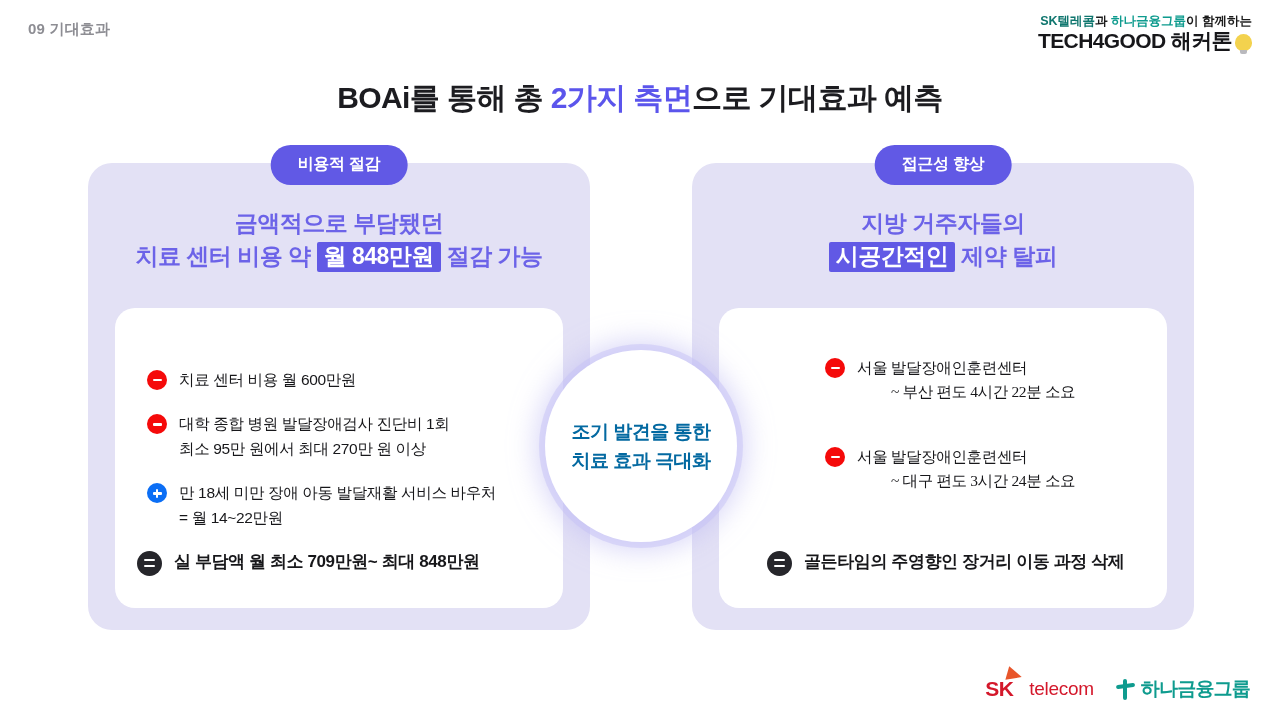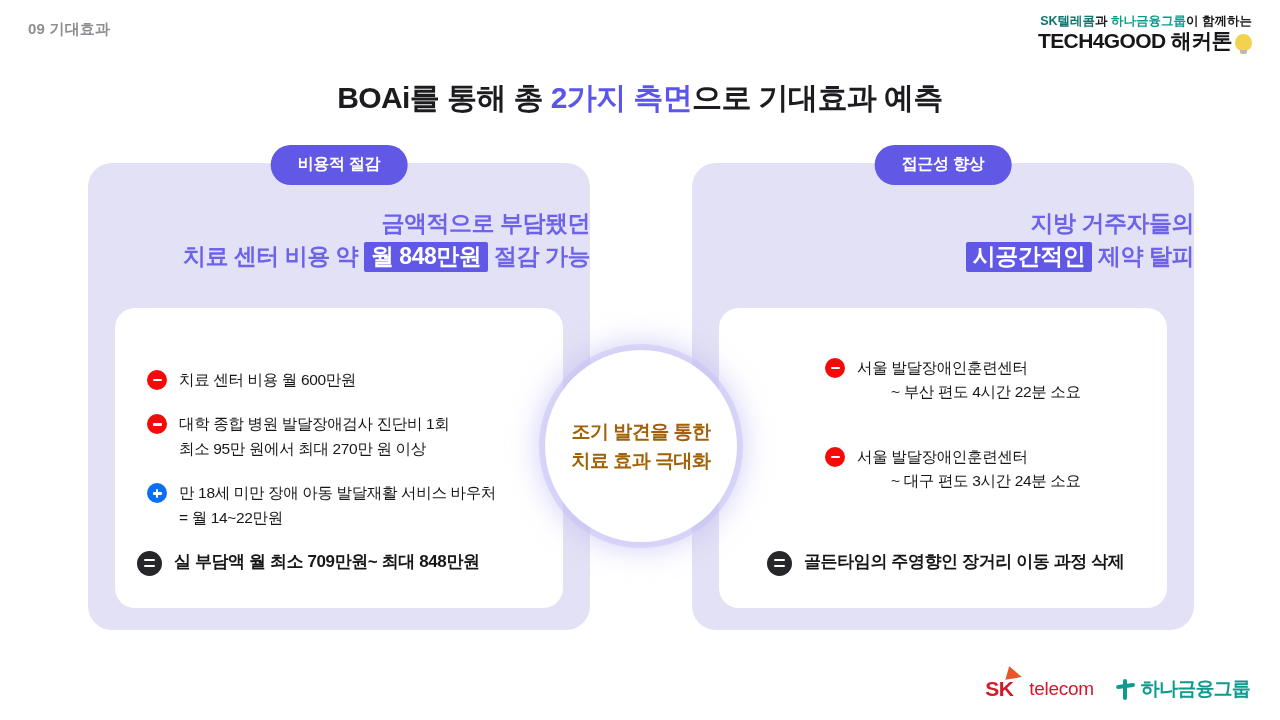"금액적으로 부담됐던" .panel-head { text-align: right -> center }
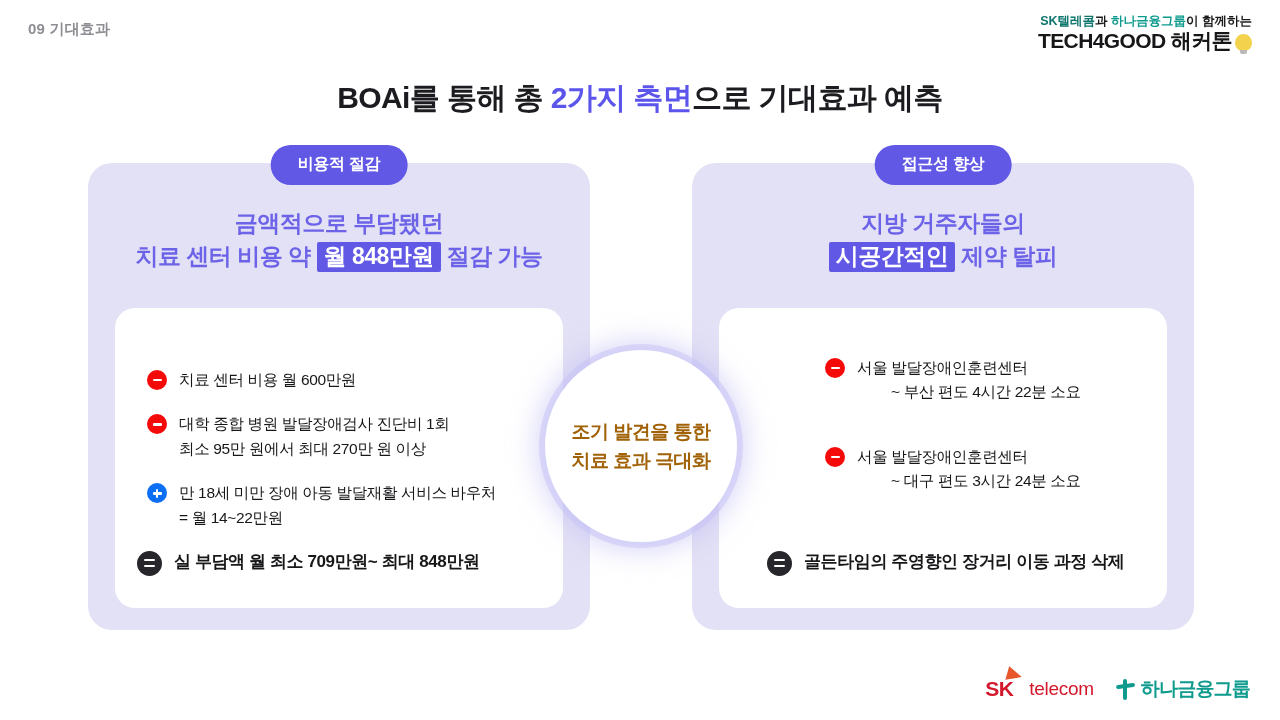"서울 발달장애인훈련센터" div.bullet-list { font-family: none -> Liberation Serif, serif }
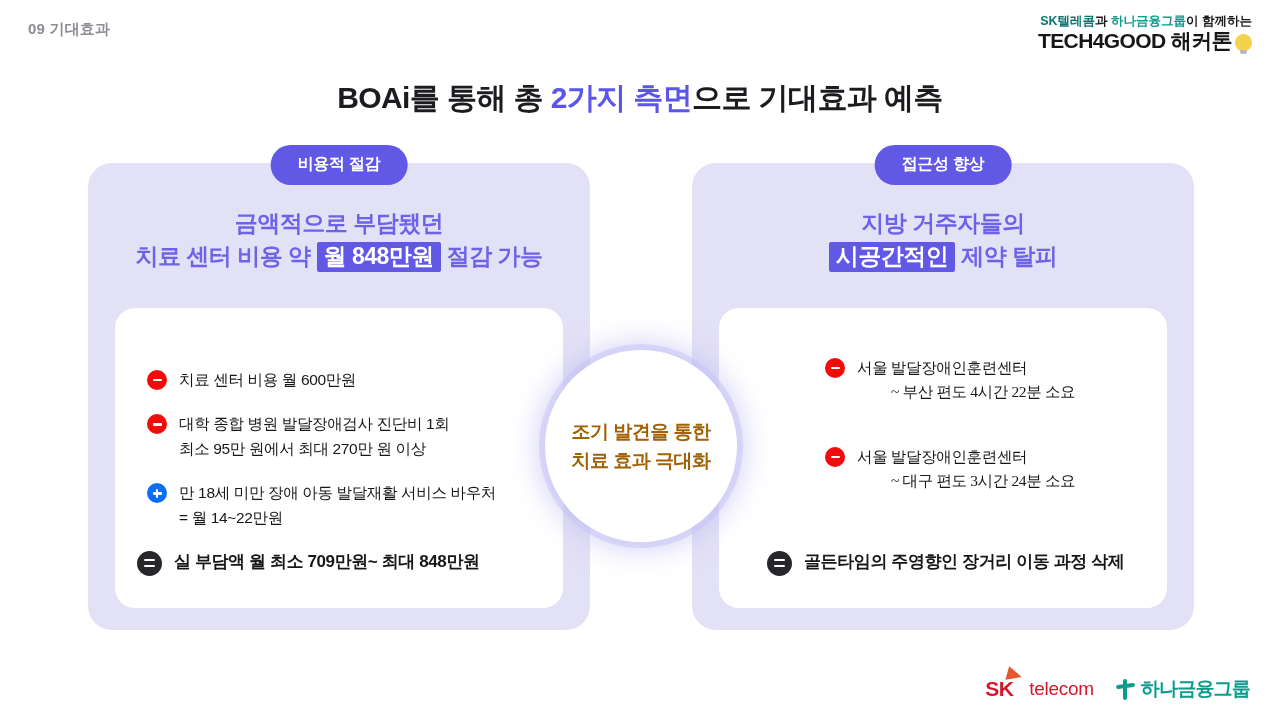"조기 발견을 통한" #center-circle .ctext { color: #a16207 -> #0369a1 }
